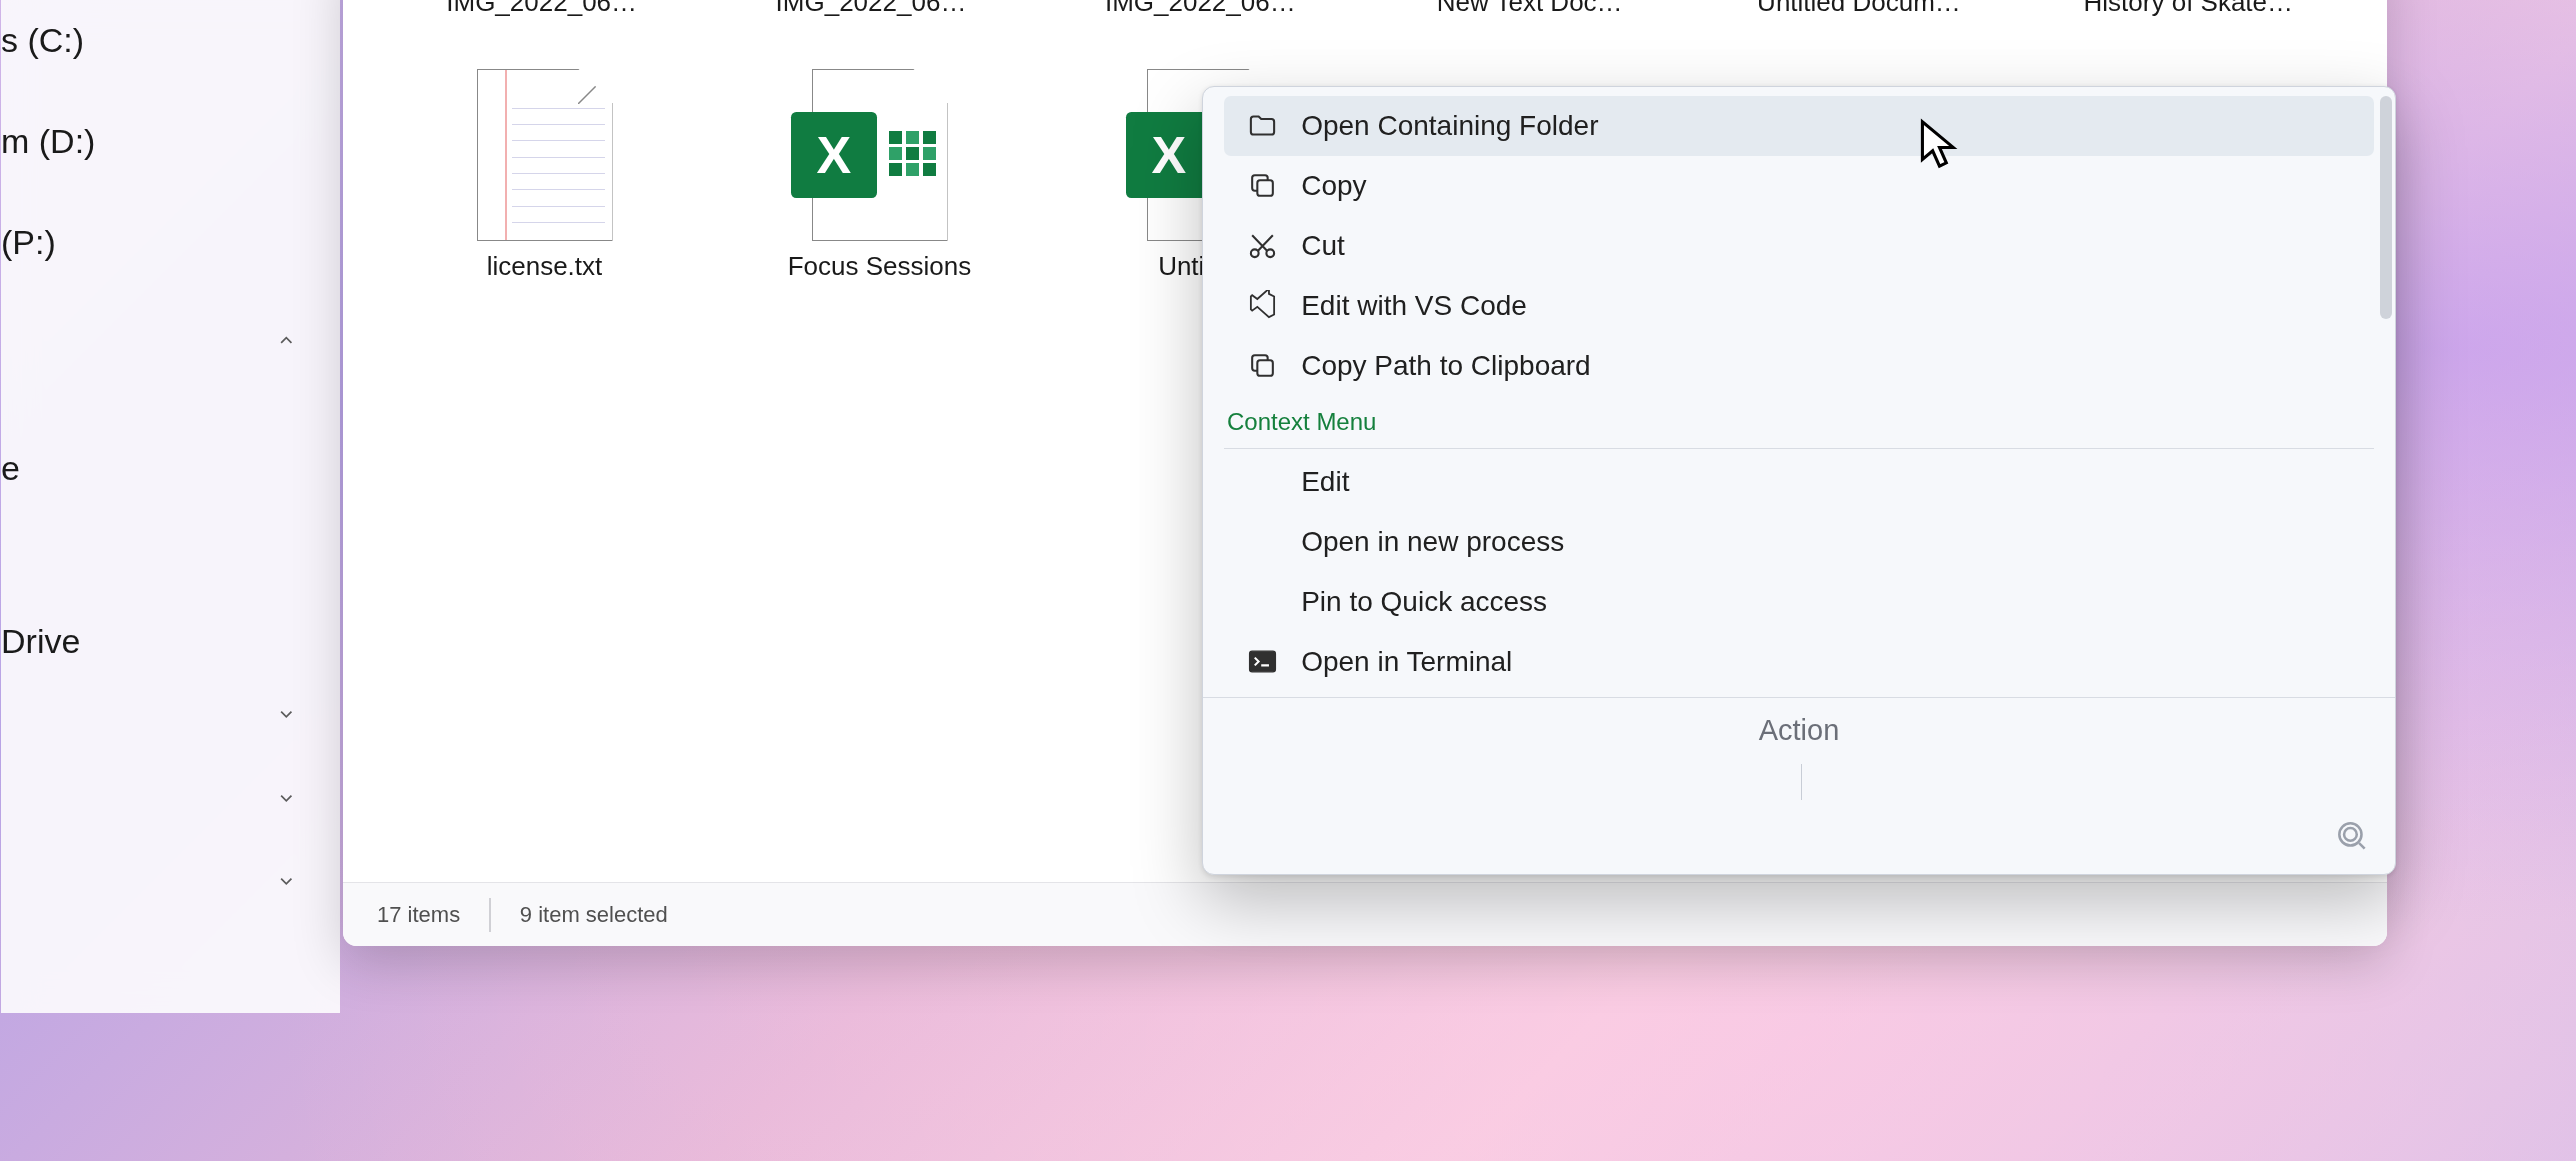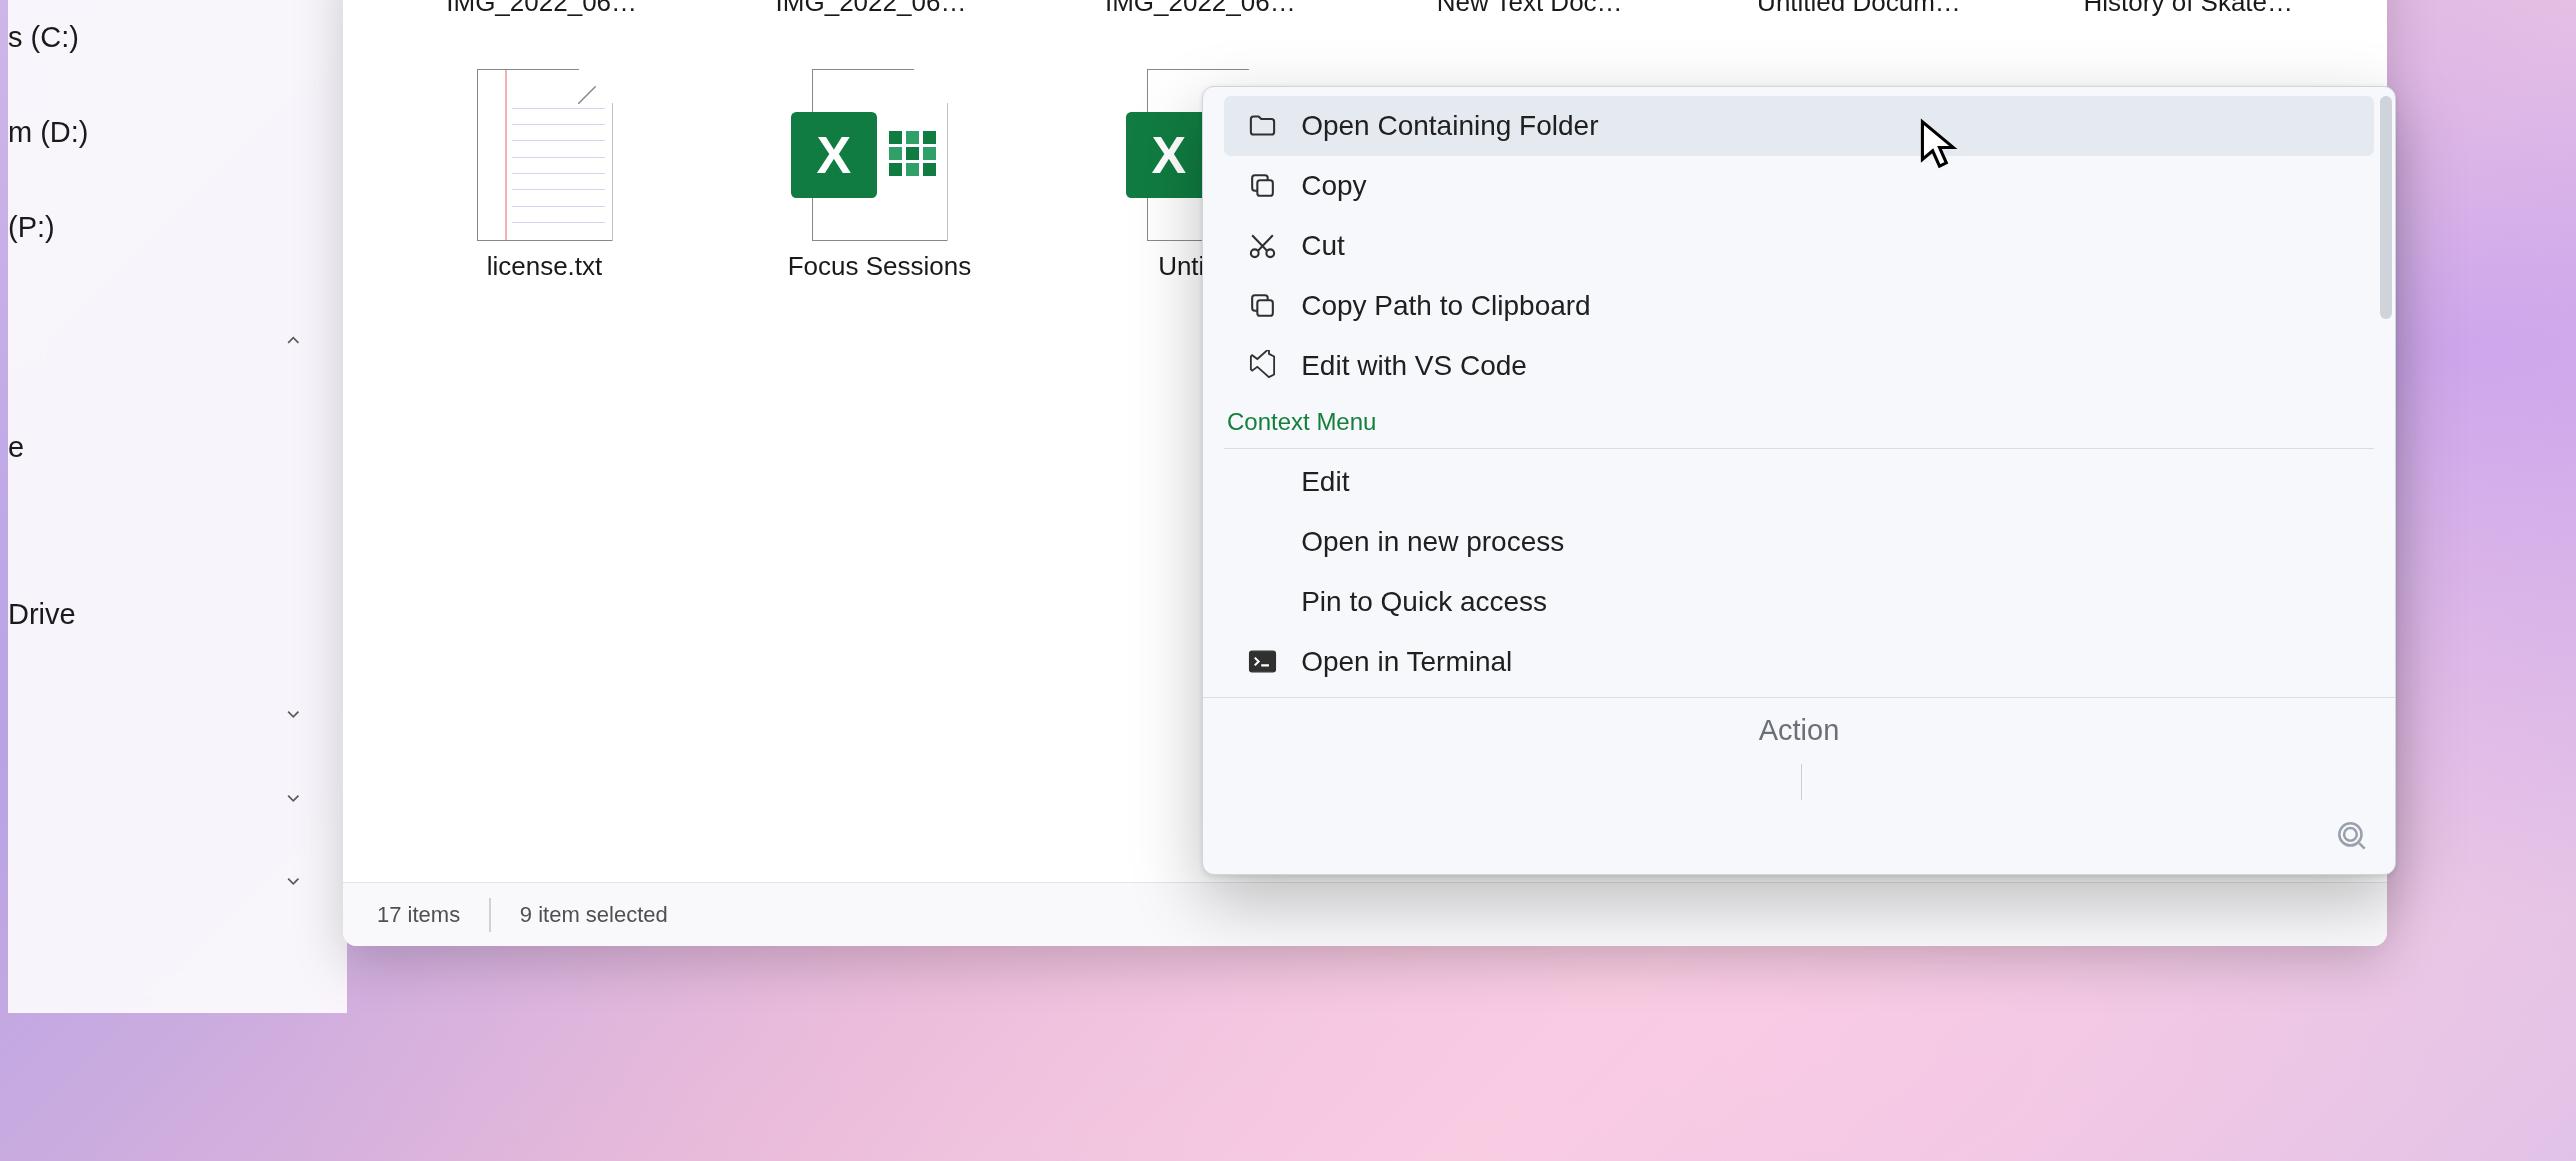"s (C:)" .sidebar-strip { font-size: 29px -> 34px; left: 8px -> 1px }
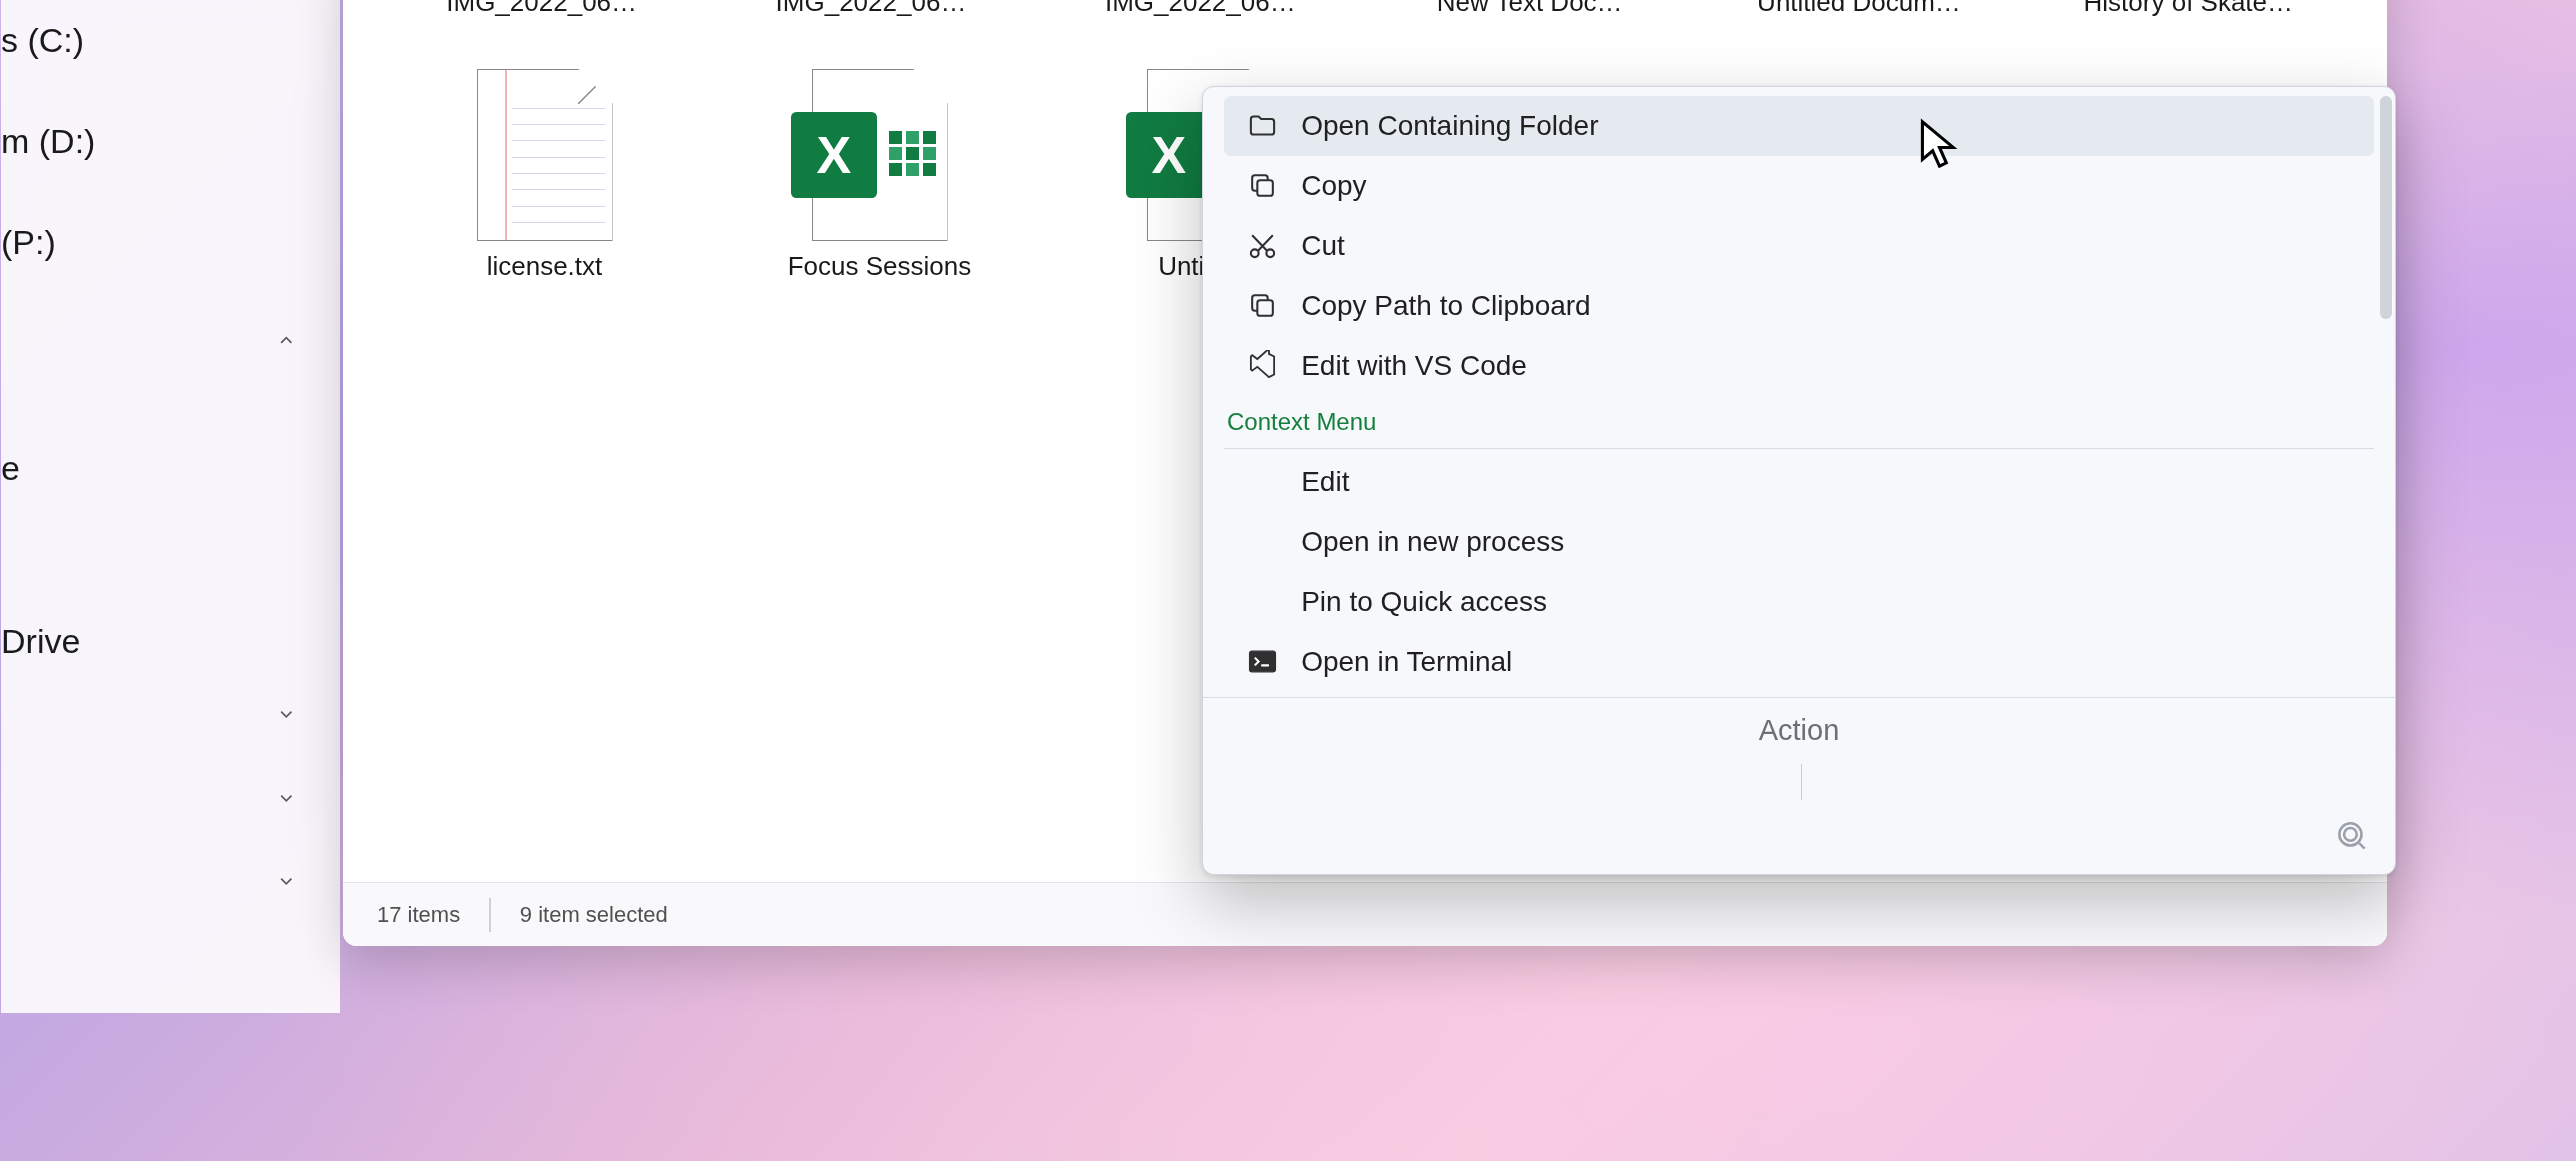"Copy Path to Clipboard" div.menu-item { order: before "Edit with VS Code" -> after "Edit with VS Code" }
